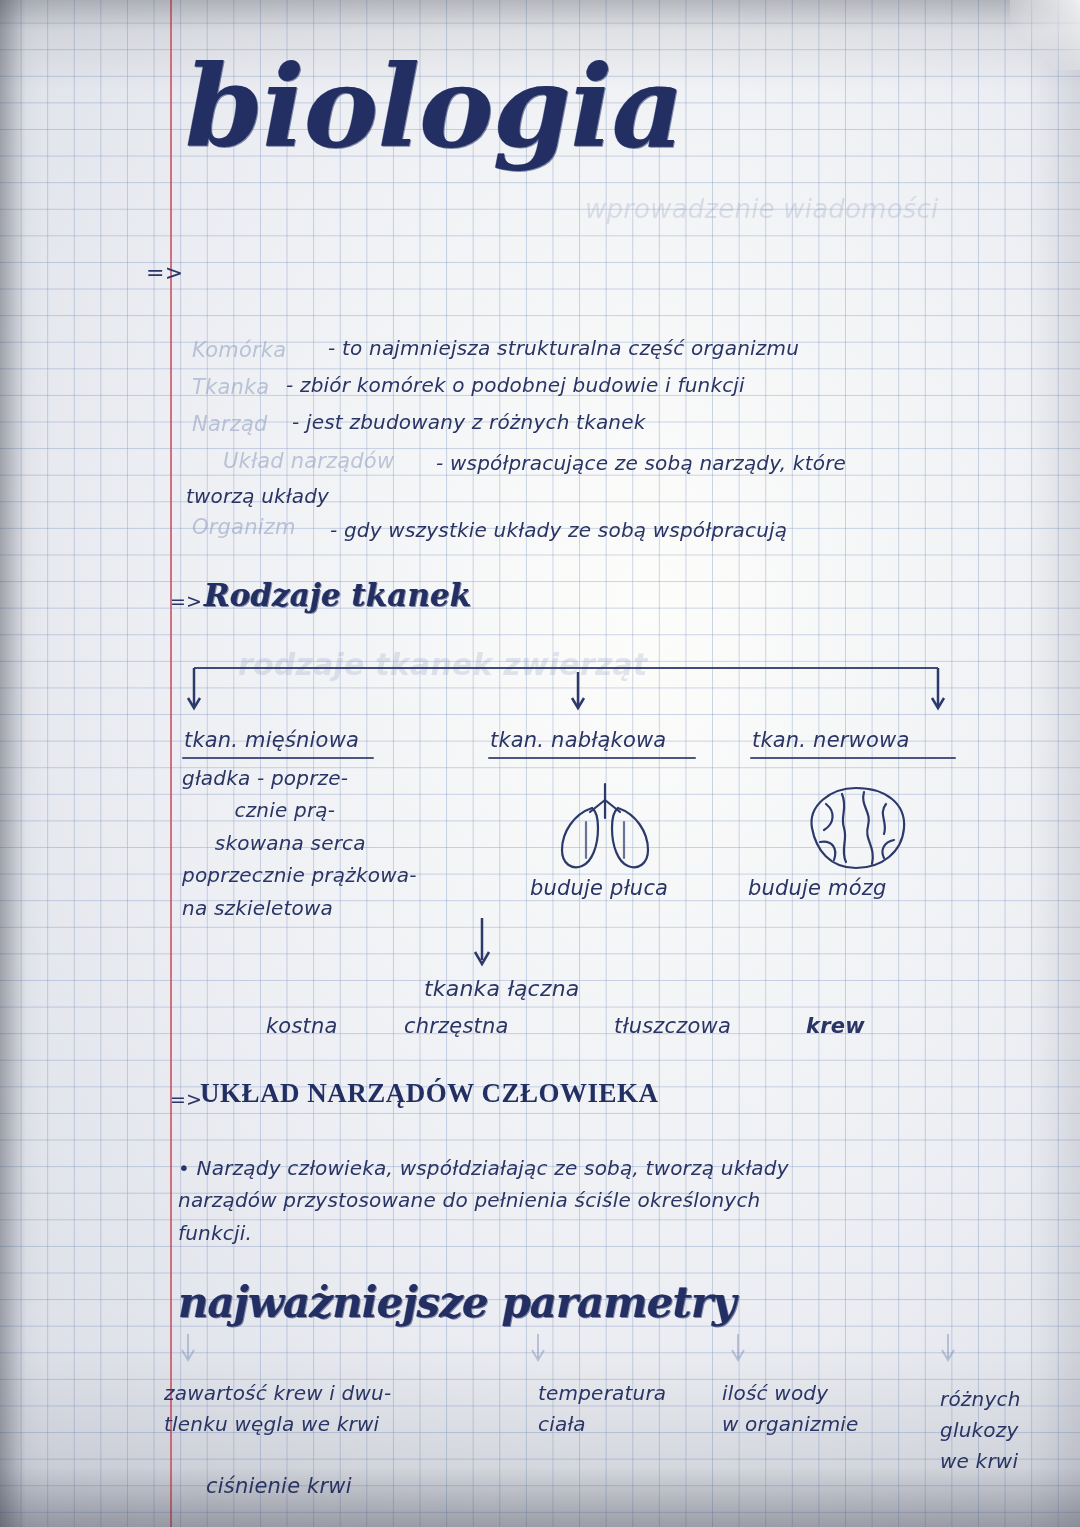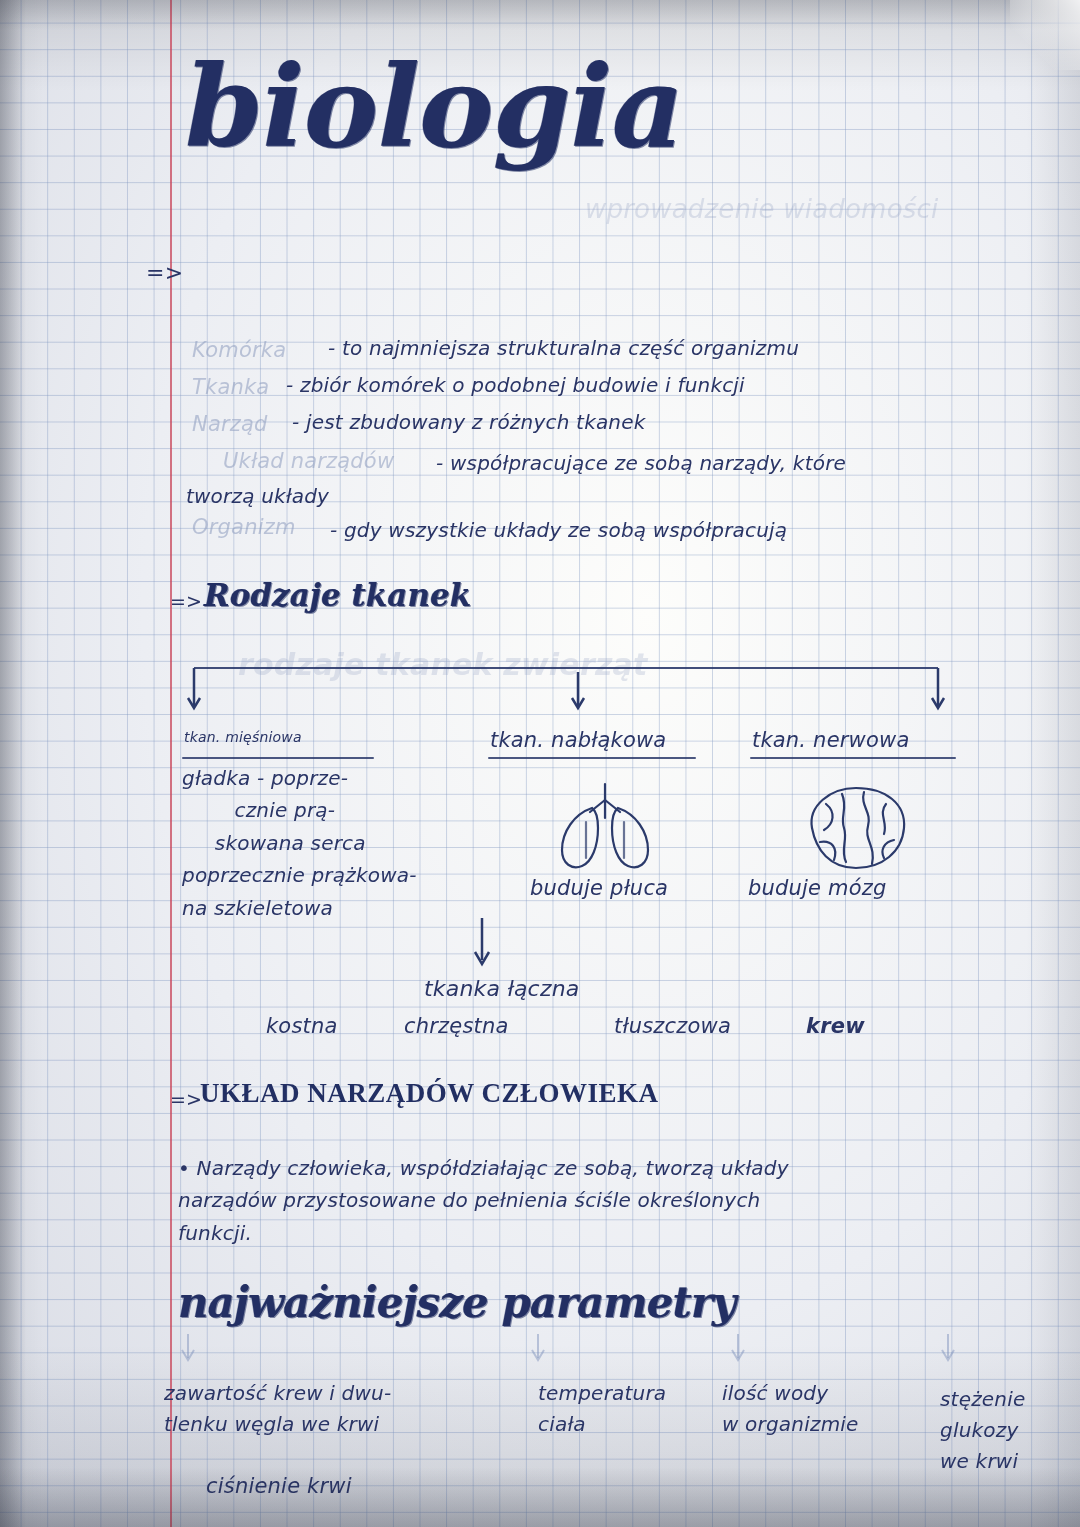"tkan. mięśniowa" div.ink { font-size: 14px -> 21px }
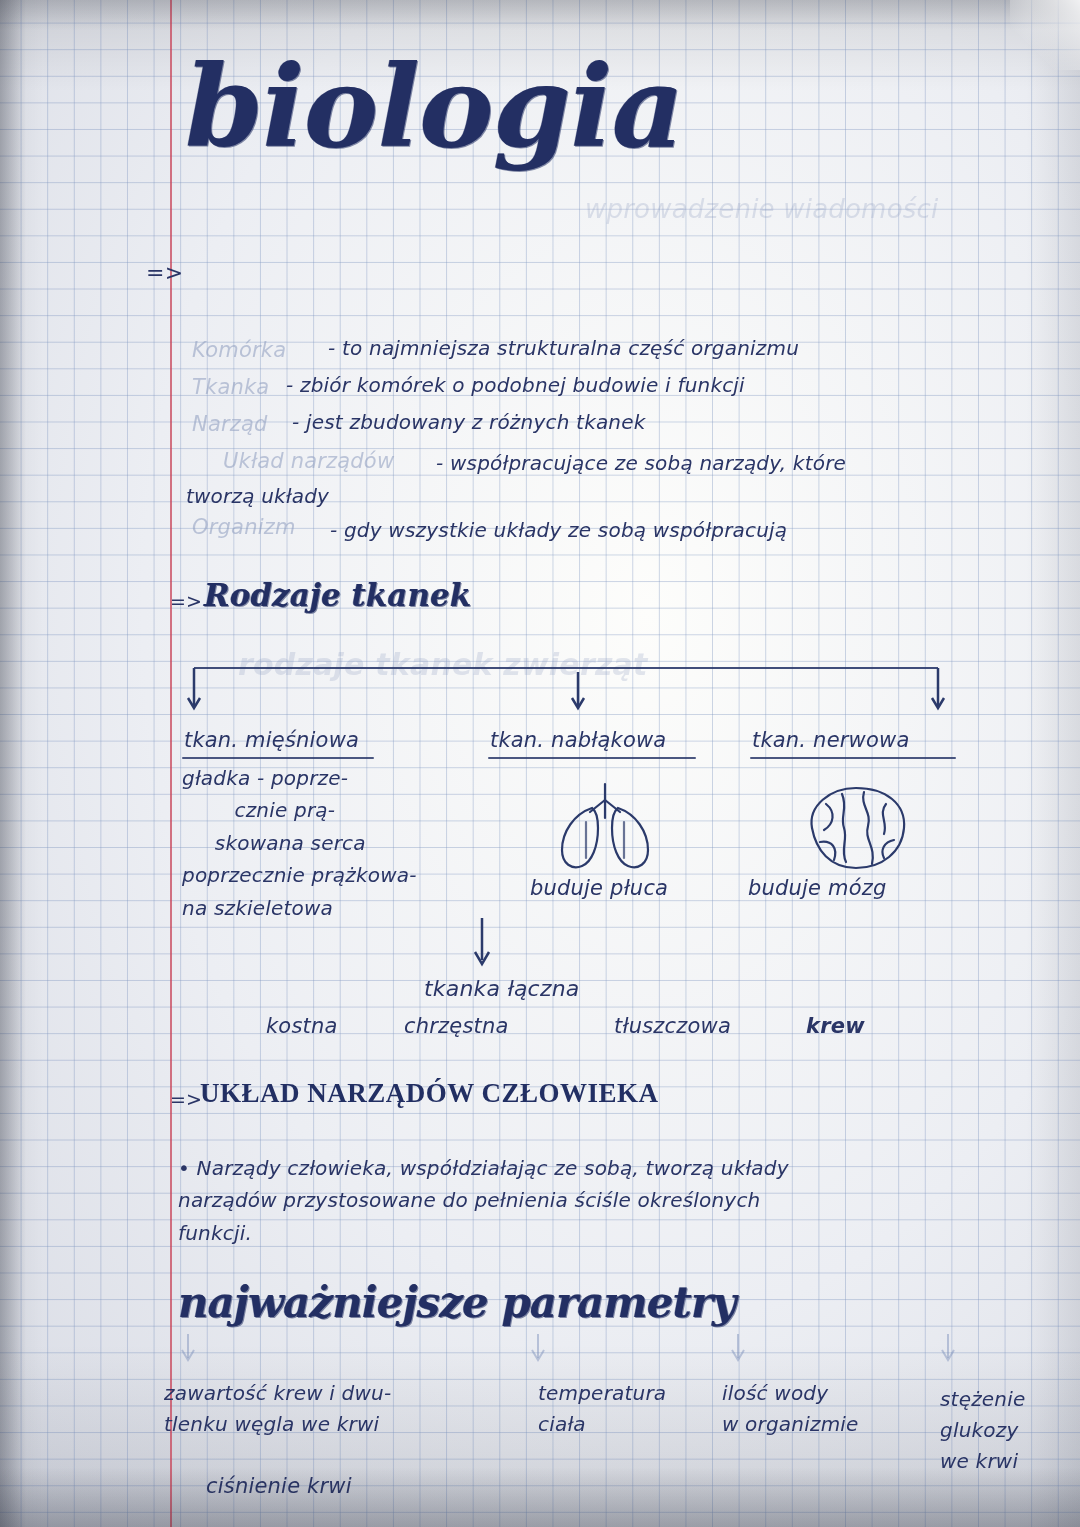"stężenie" div.ink { text: stężenie -> różnych }
